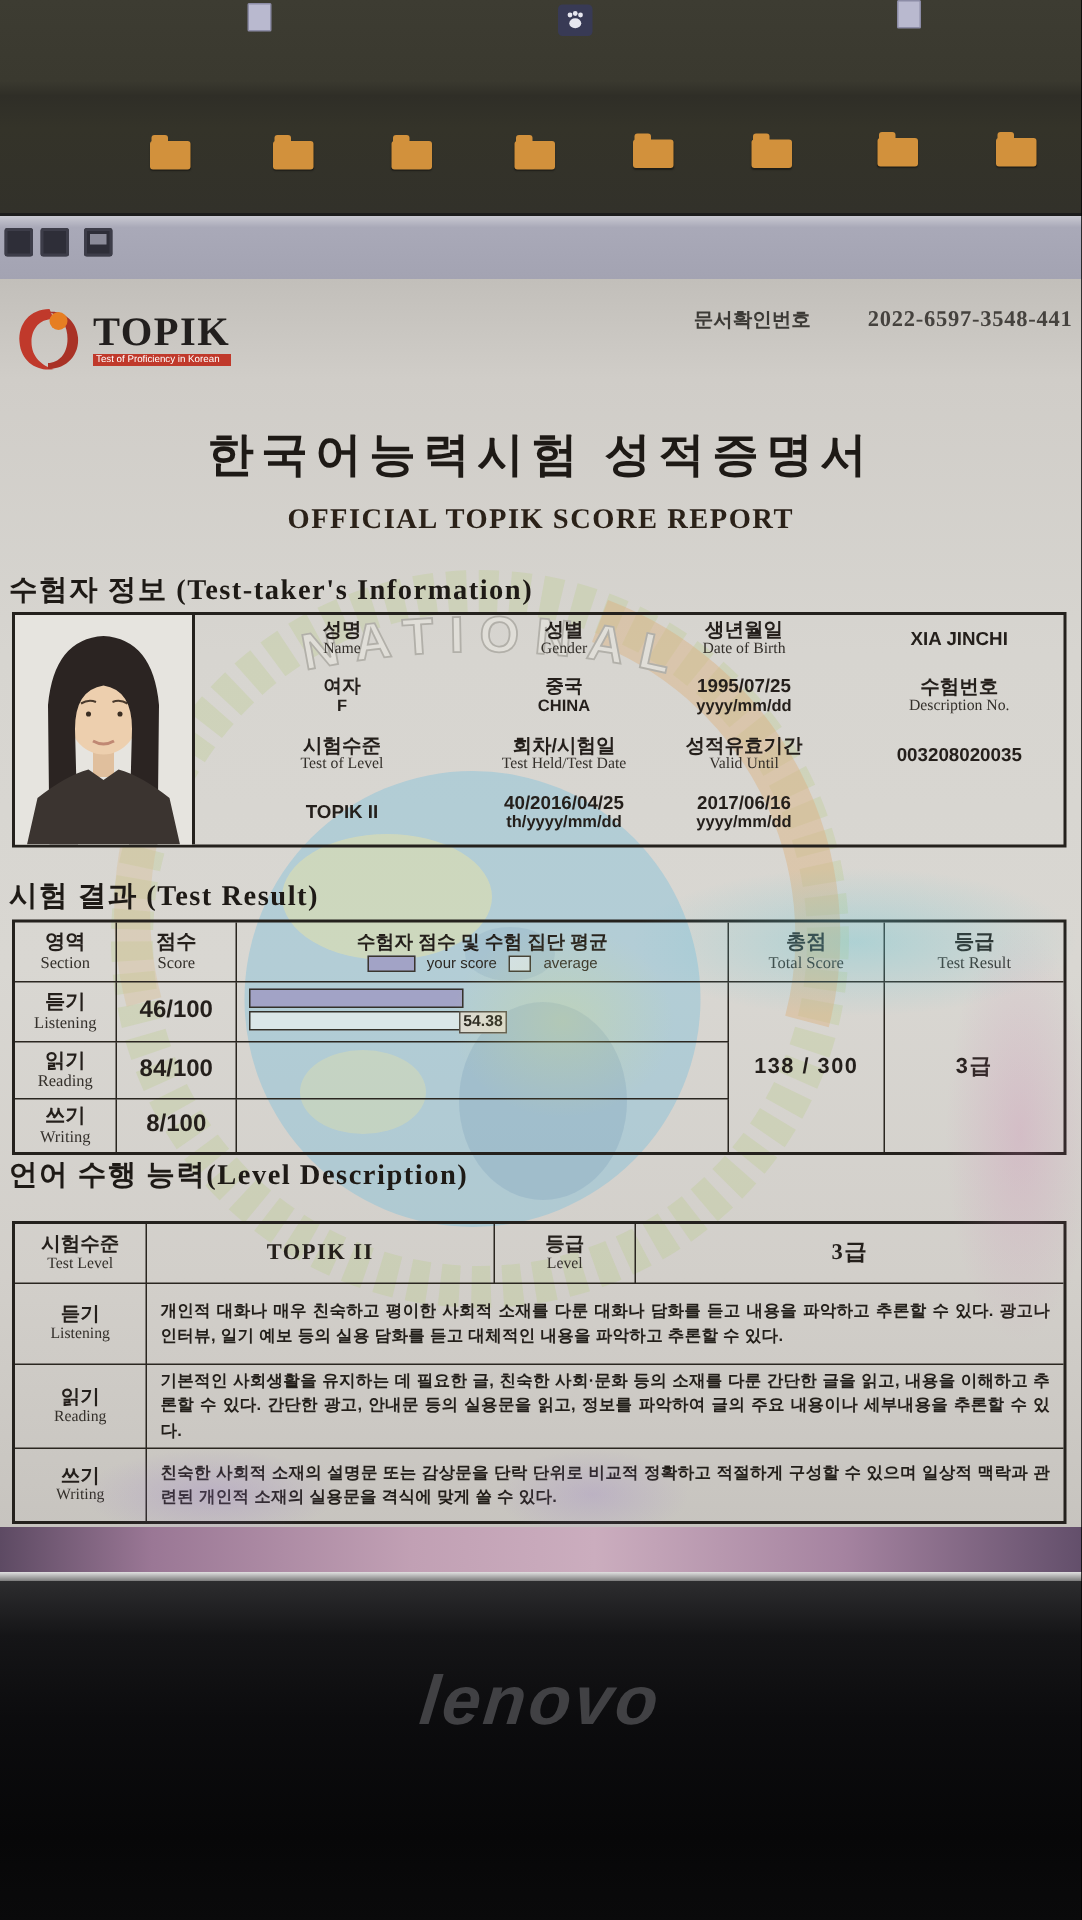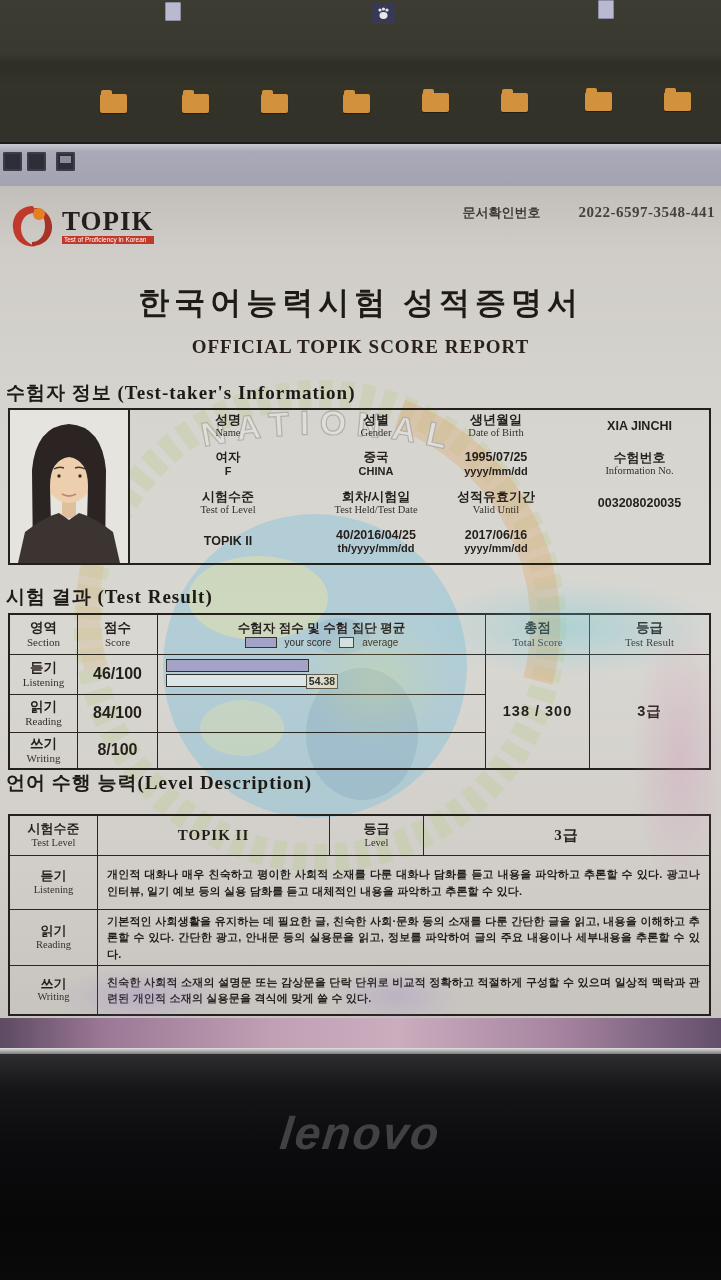"Information No." span.en { text: Information -> Description }
